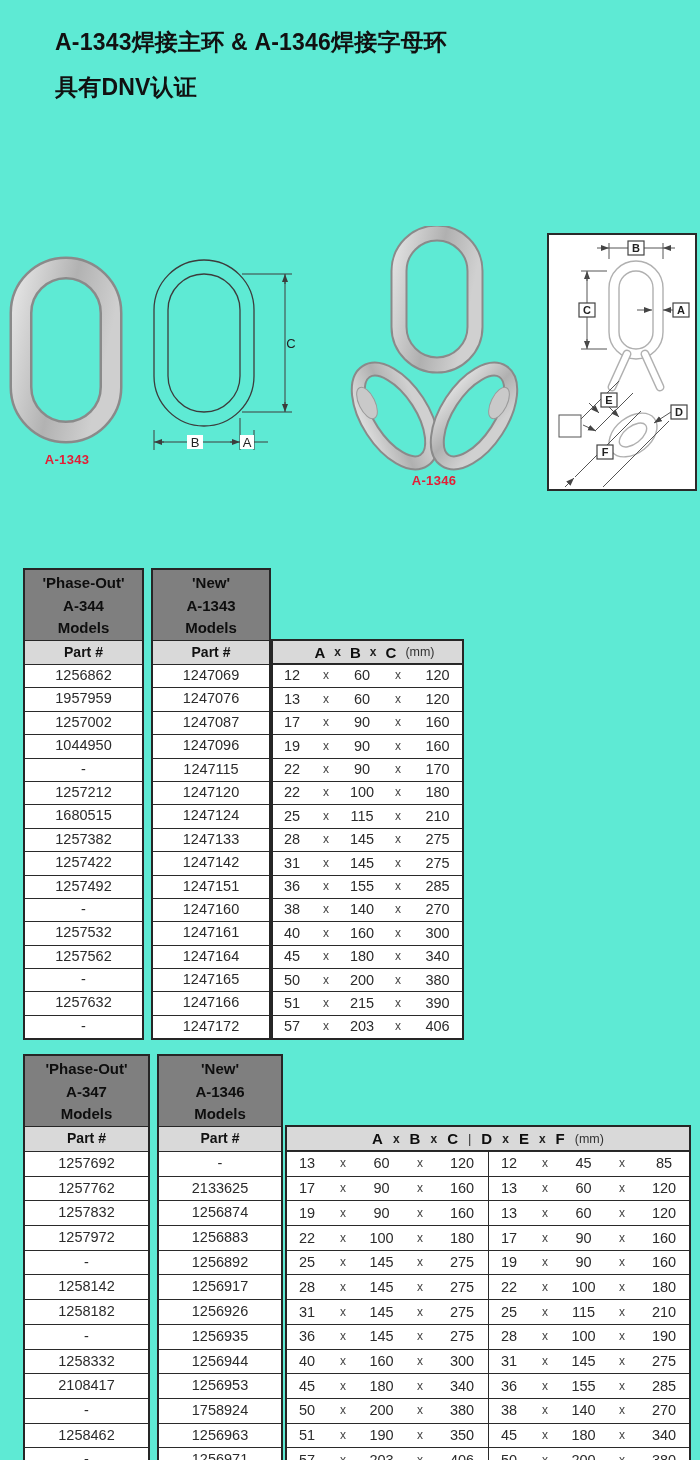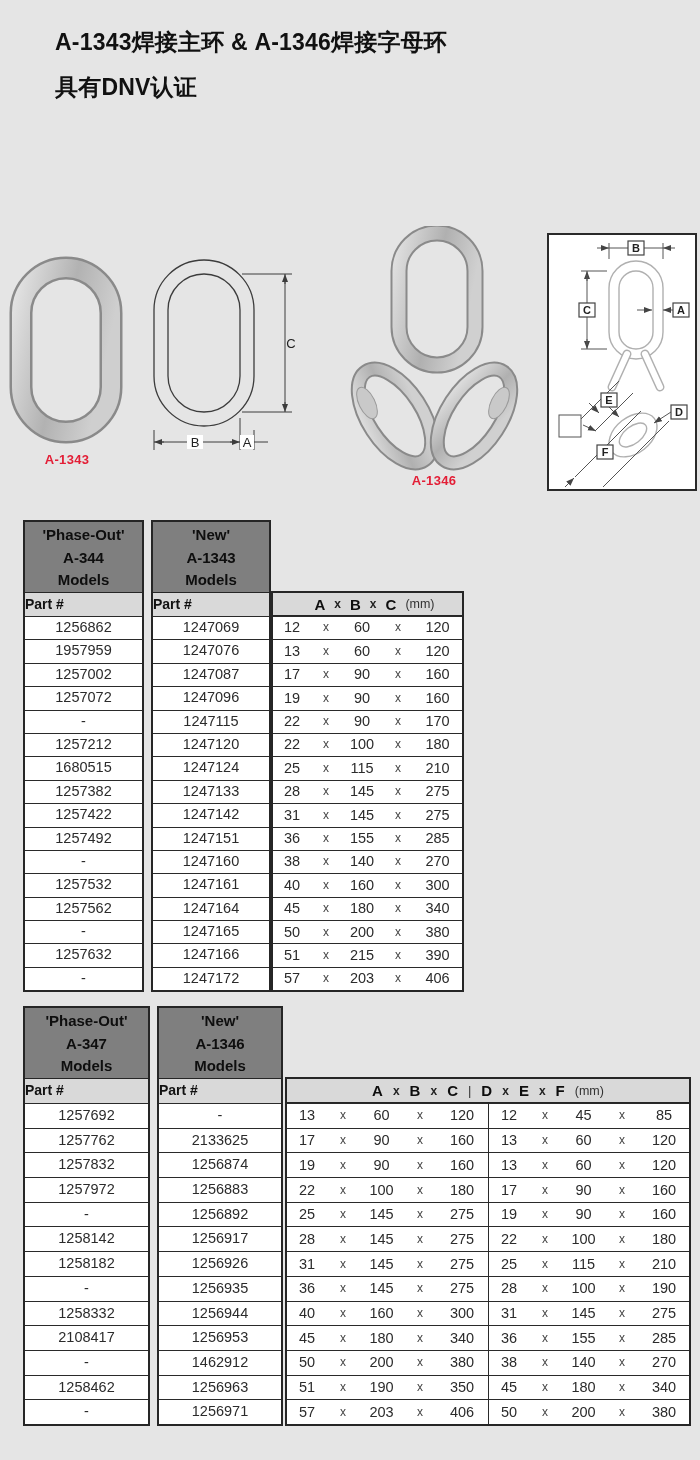"A-1343焊接主环 & A-1346焊接字母环" .page { background: #e5e5e5 -> #5eead4 }
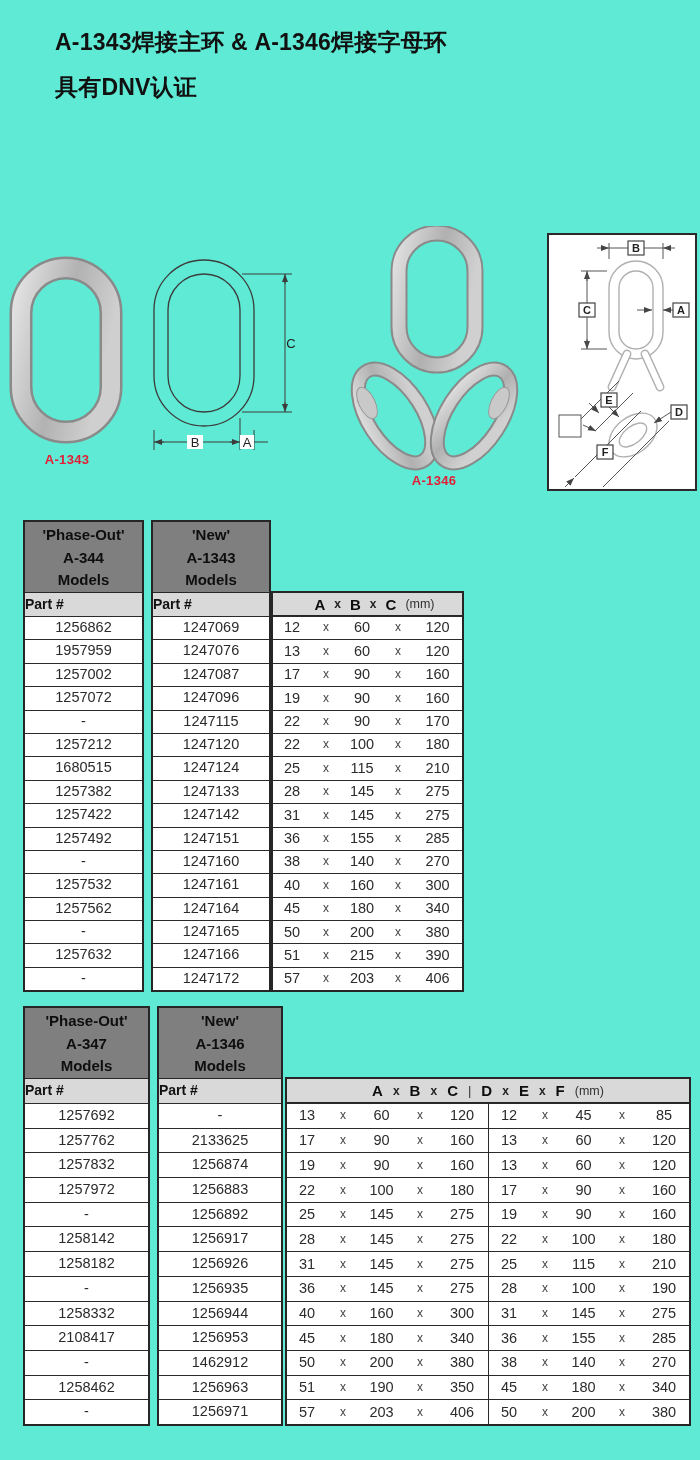"'Phase-Out'" .colbox, .dimsbox { margin-top: none -> 48px }
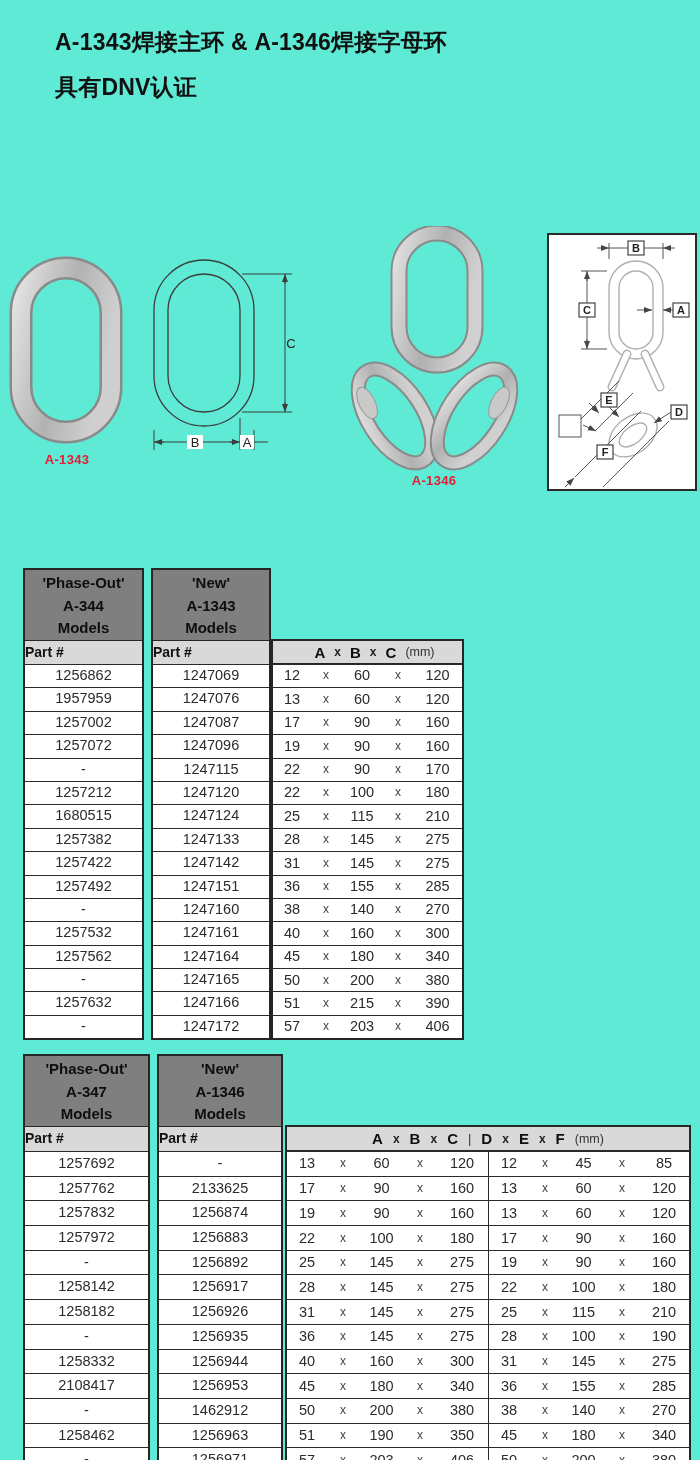"Part #" .partrow { text-align: none -> center }
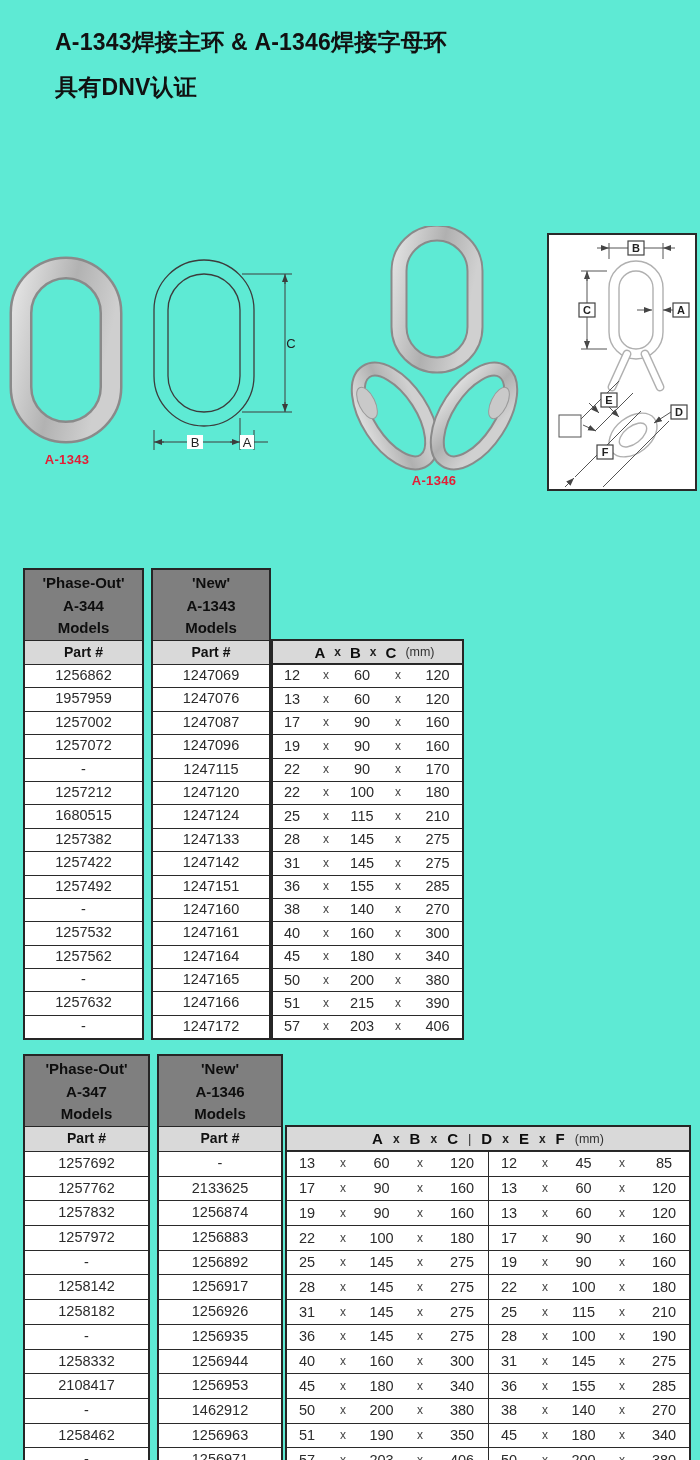"1257072" div.cell { text: 1257072 -> 1044950 }
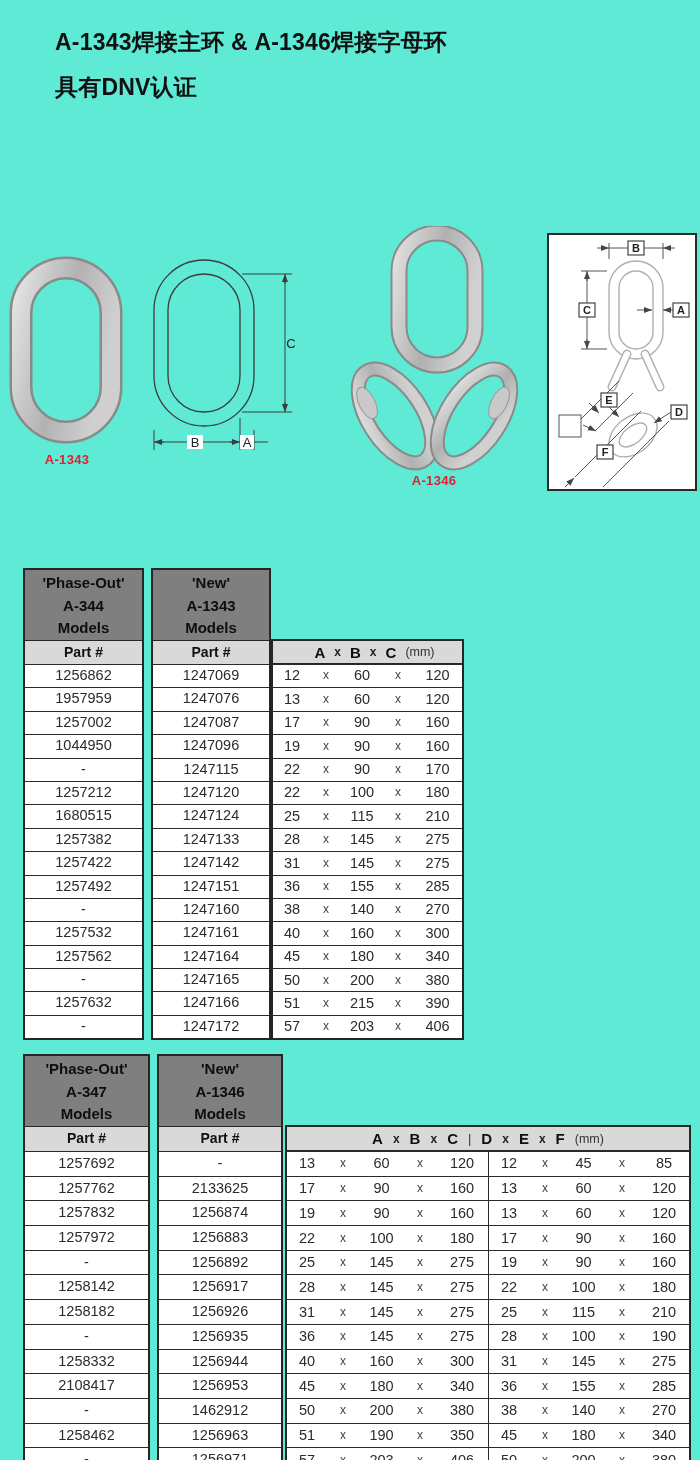"1462912" div.cell { text: 1462912 -> 1758924 }
